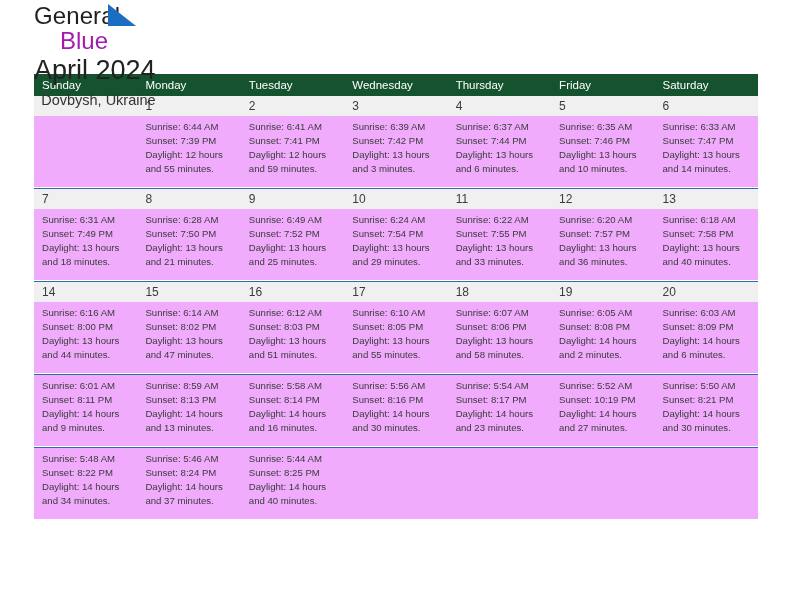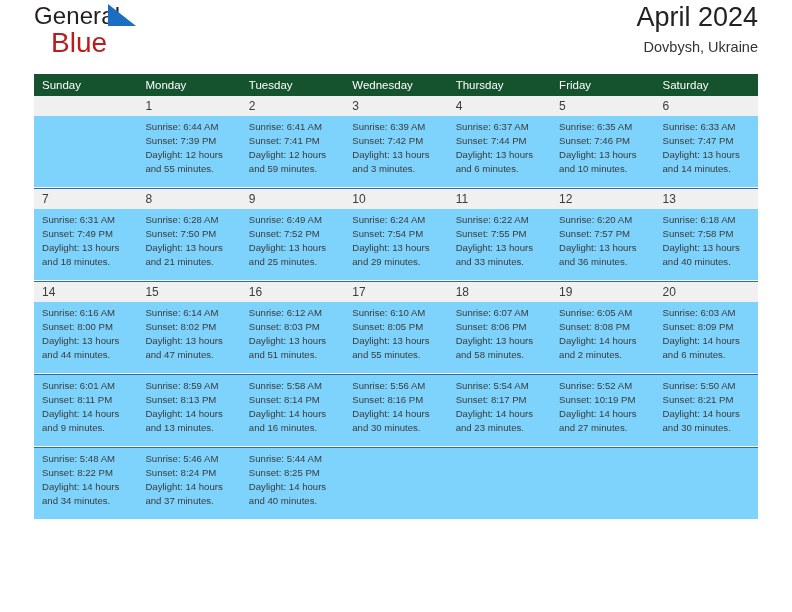"General" .header { flex-direction: none -> column }
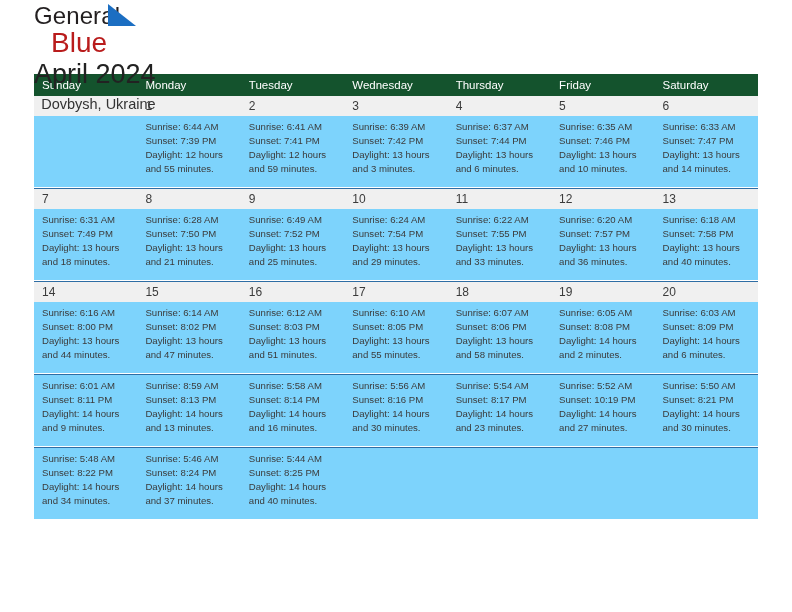"Blue" .brand-row2 { color: #b91c1c -> #a21caf; font-size: 28px -> 24px; margin-left: 17px -> 26px }
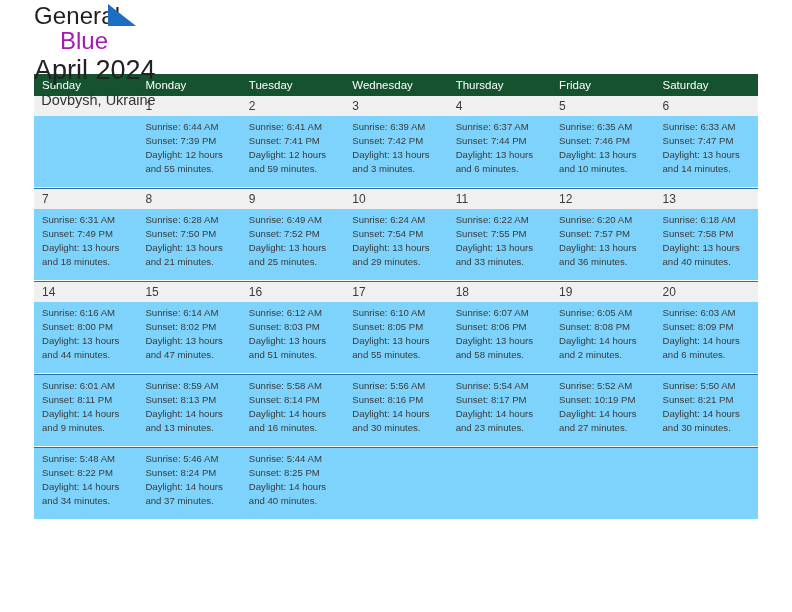"Sunrise: 6:44 AM" .info-row td { background: #7dd3fc -> #f0abfc }
